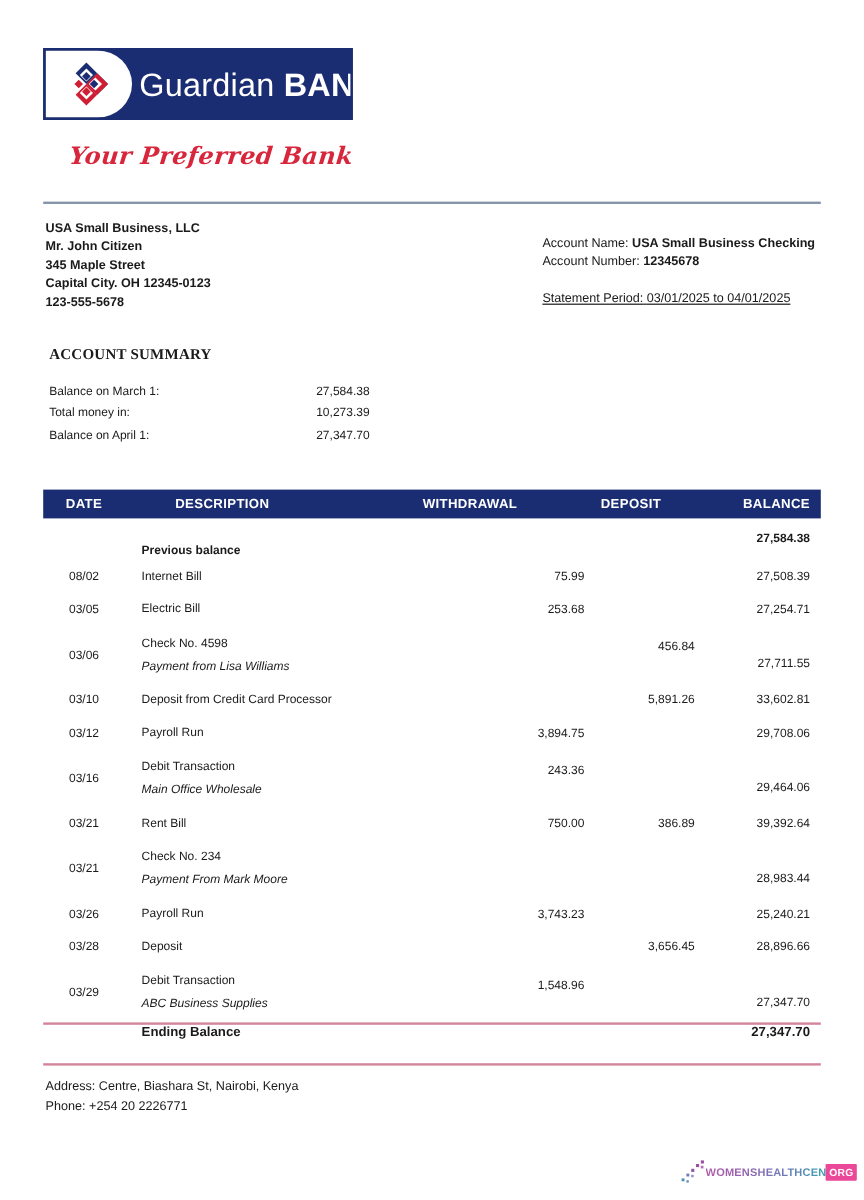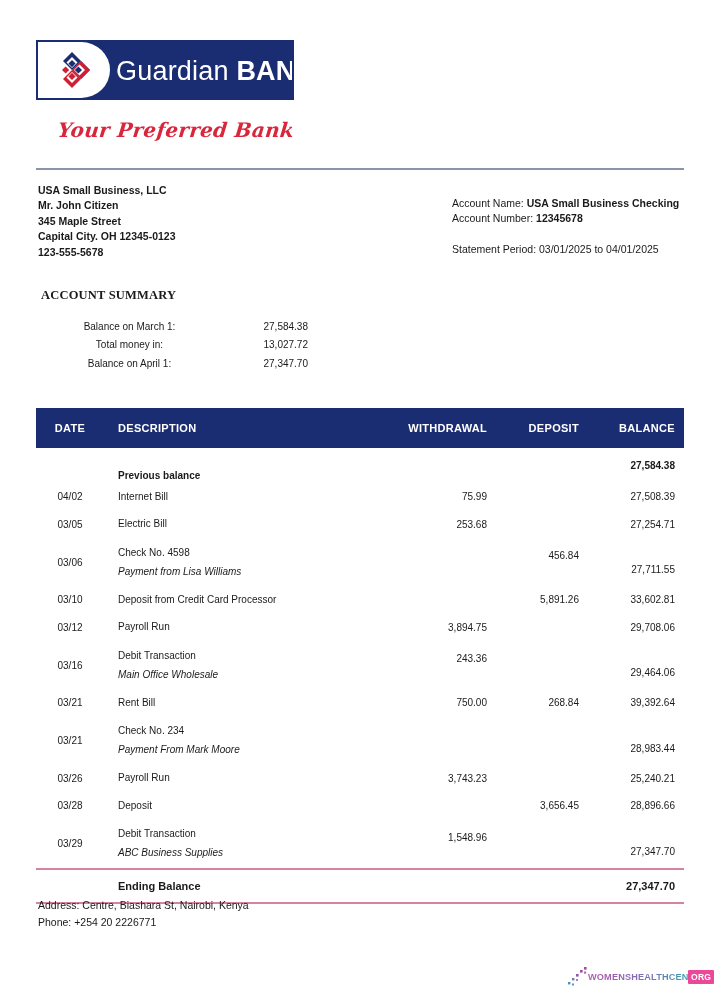"Statement Period: 03/01/2025 to" .meta .period { text-decoration: none -> underline }
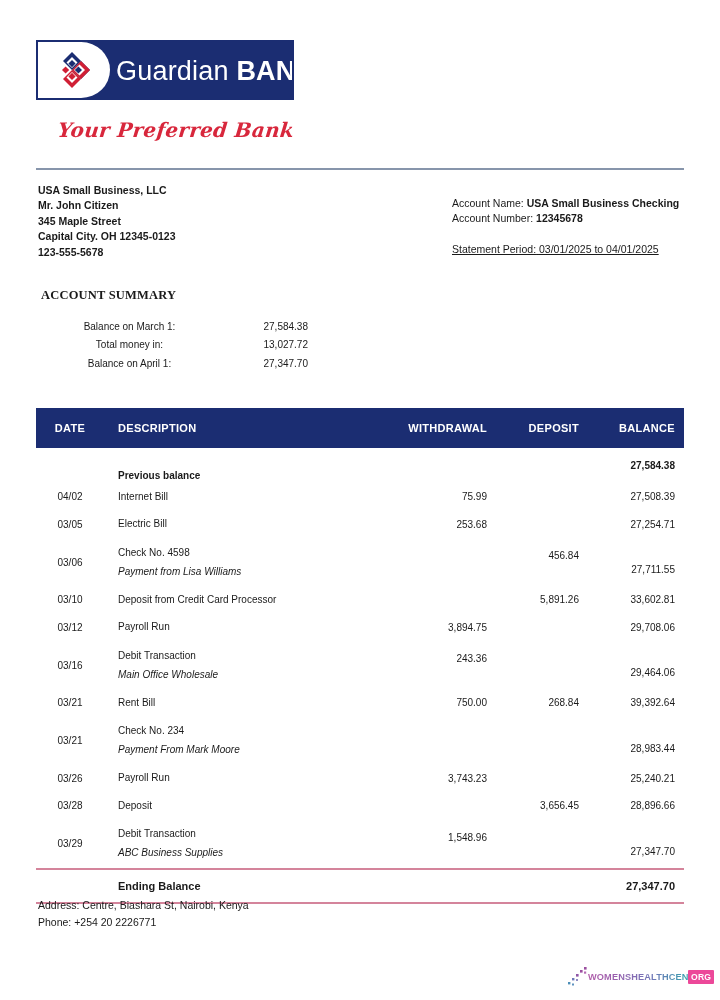"Balance on March 1:" .sum .lbl { text-align: center -> none }
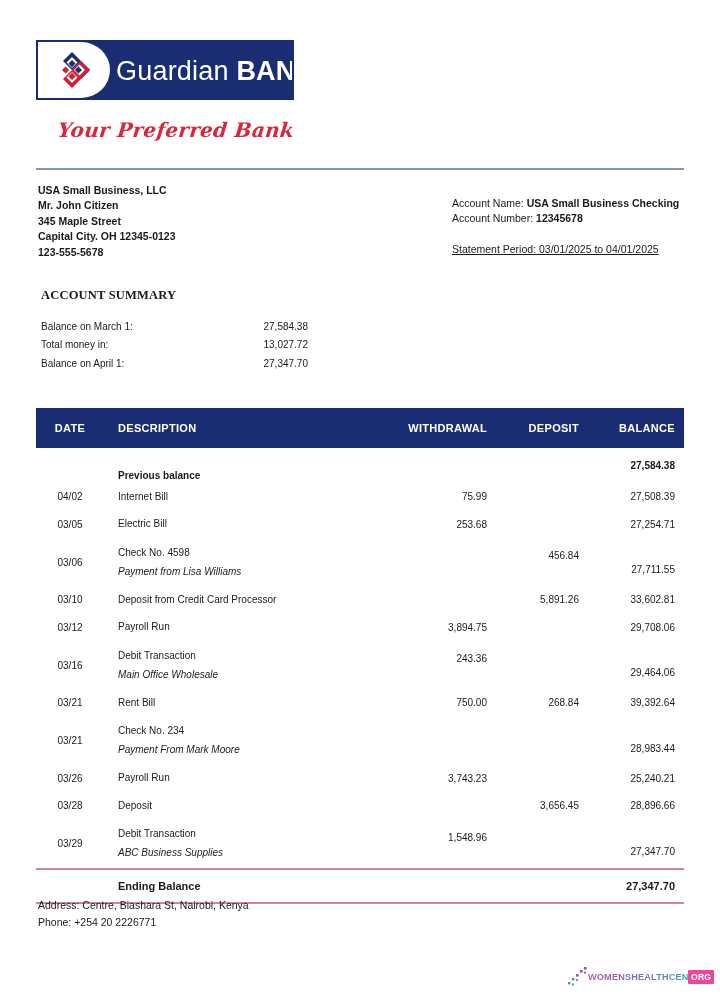"13,027.72" span.val { text: 13,027.72 -> 10,273.39 }
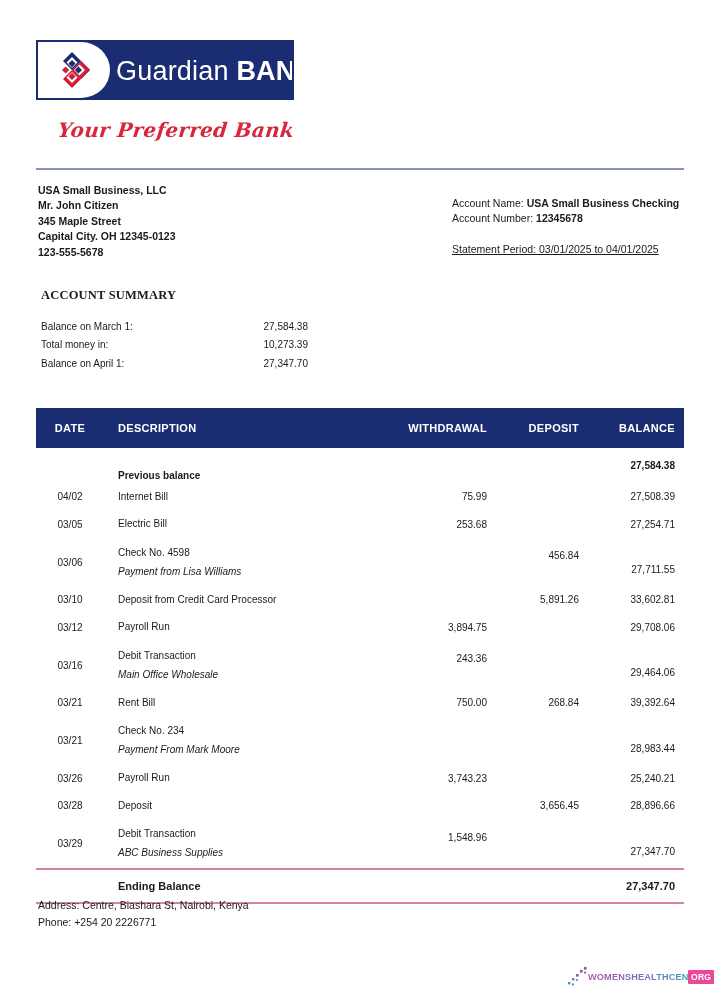"DATE" .thead { gap: none -> 28px; height: 40px -> 24px }
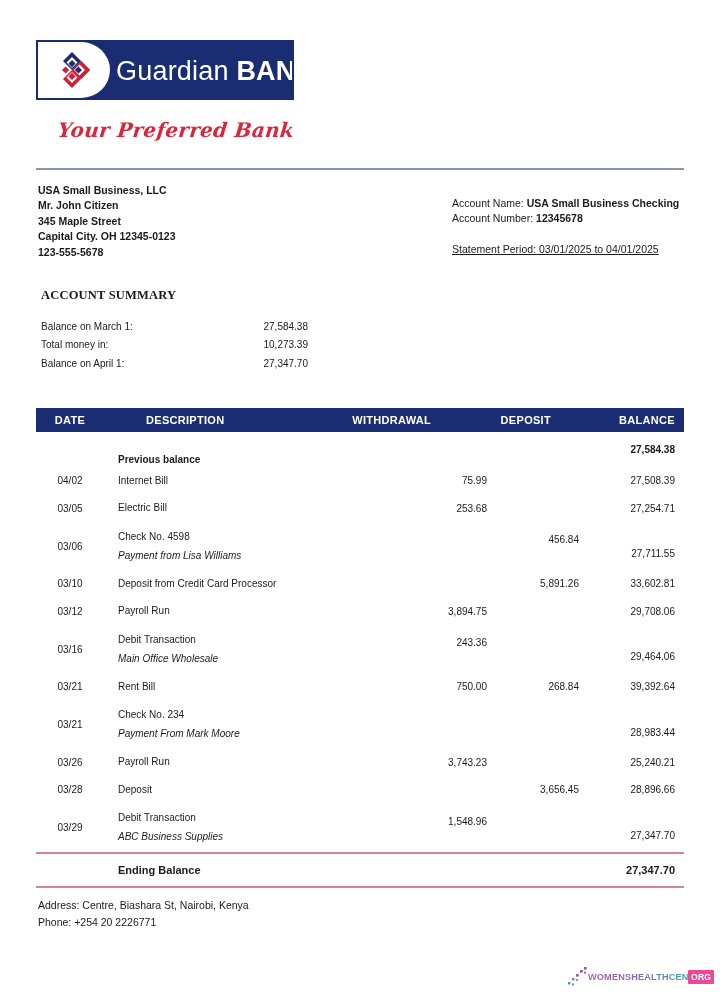"04/02" div.c-date { text: 04/02 -> 08/02 }
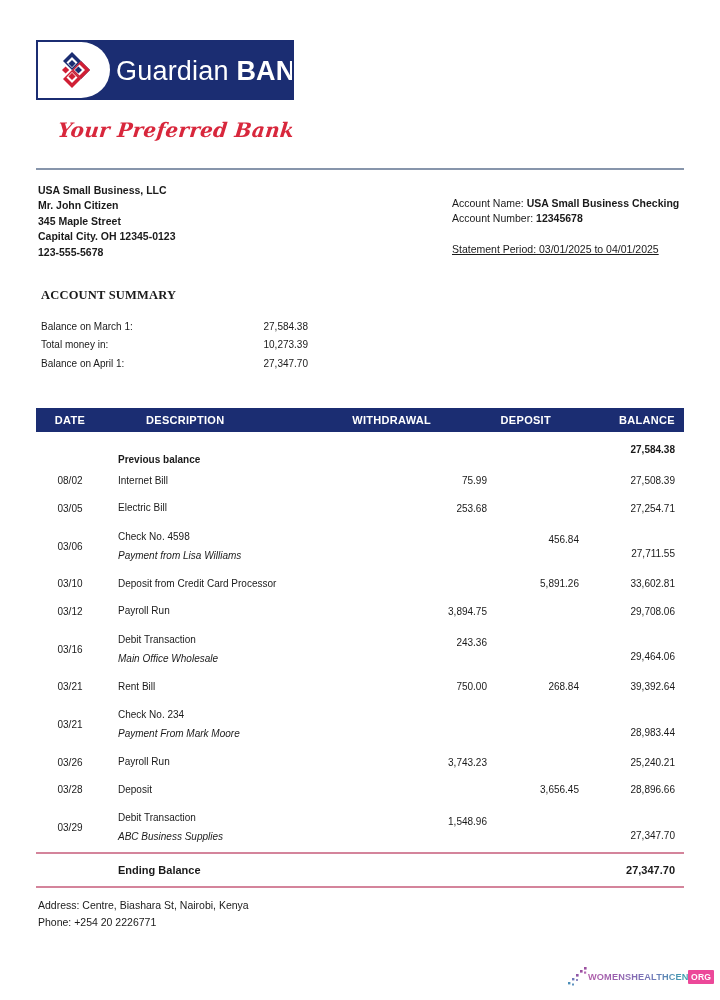"268.84" div.c-dep { text: 268.84 -> 386.89 }
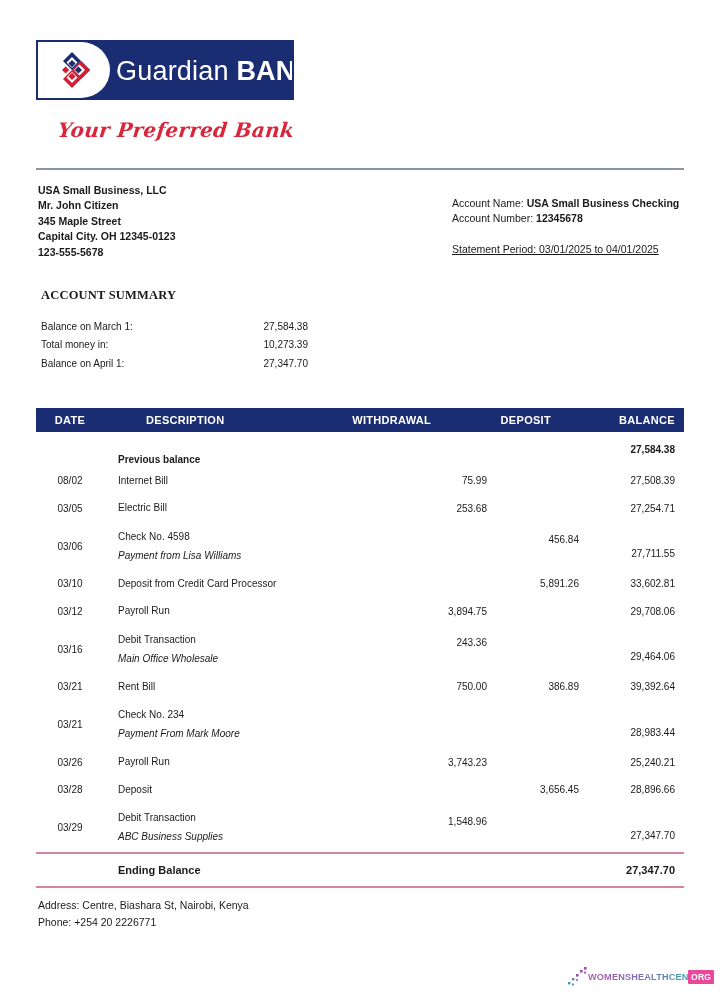"Ending Balance" .endrow { align-items: center -> none }
